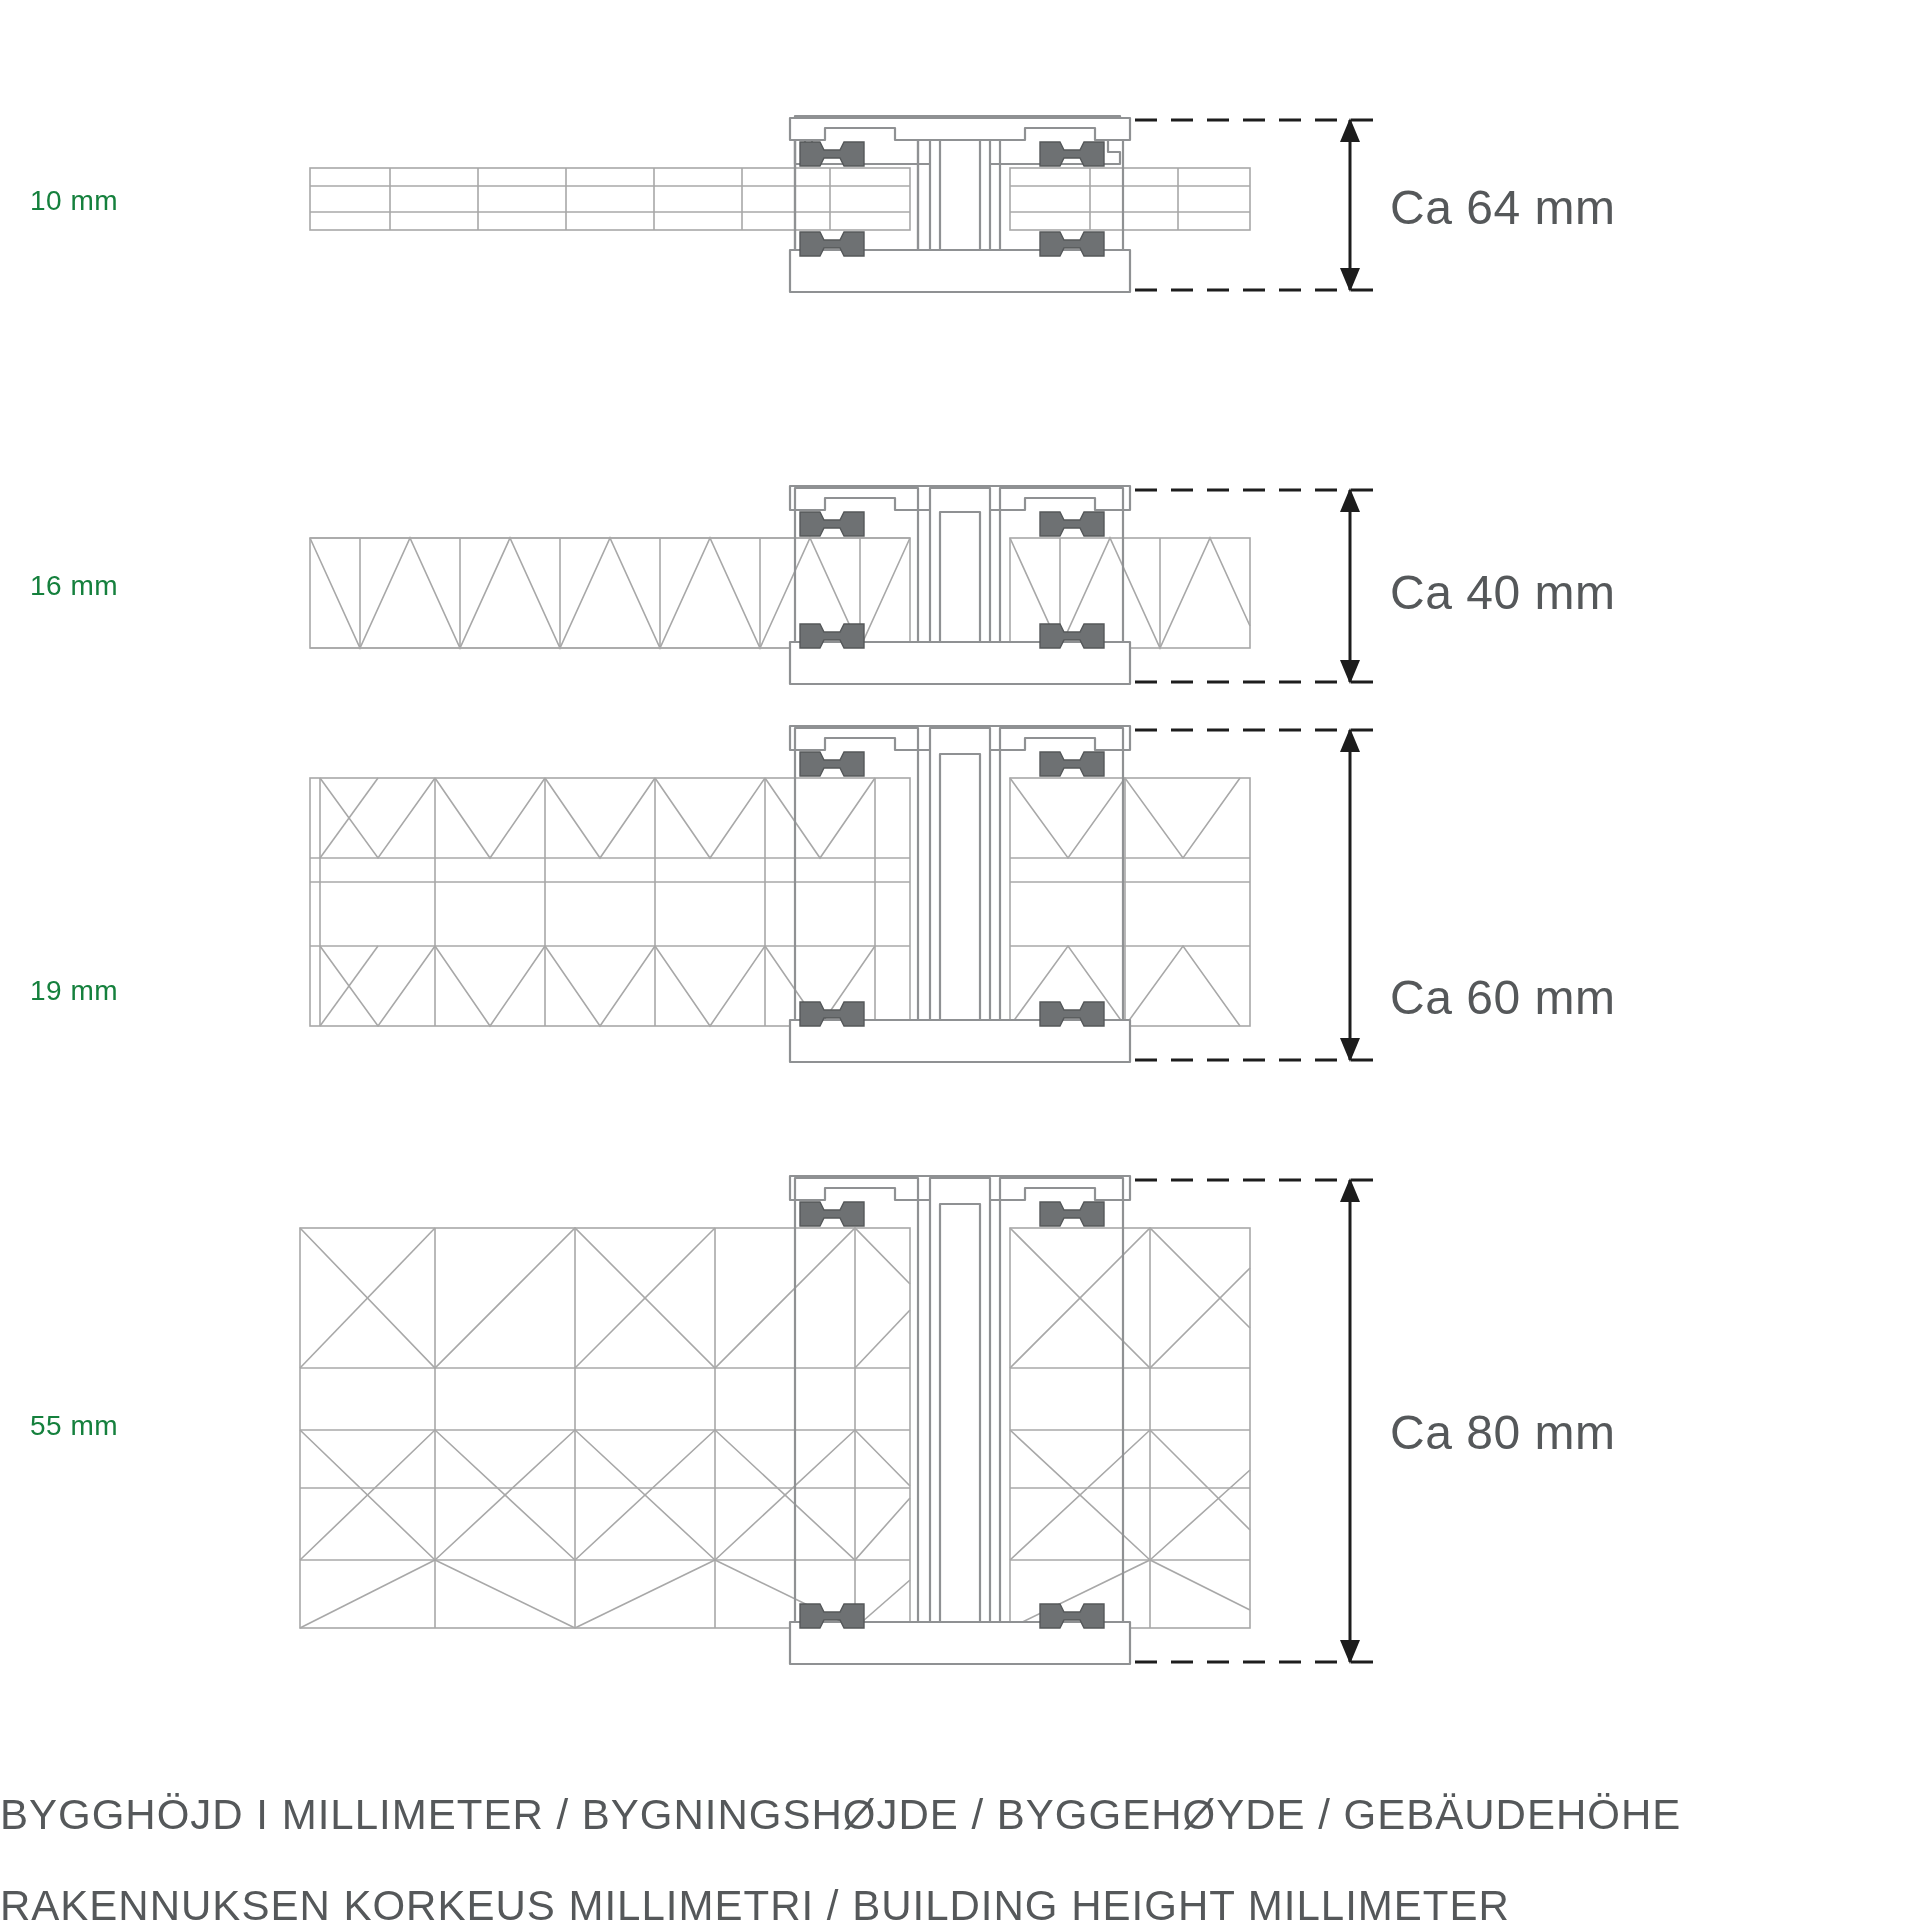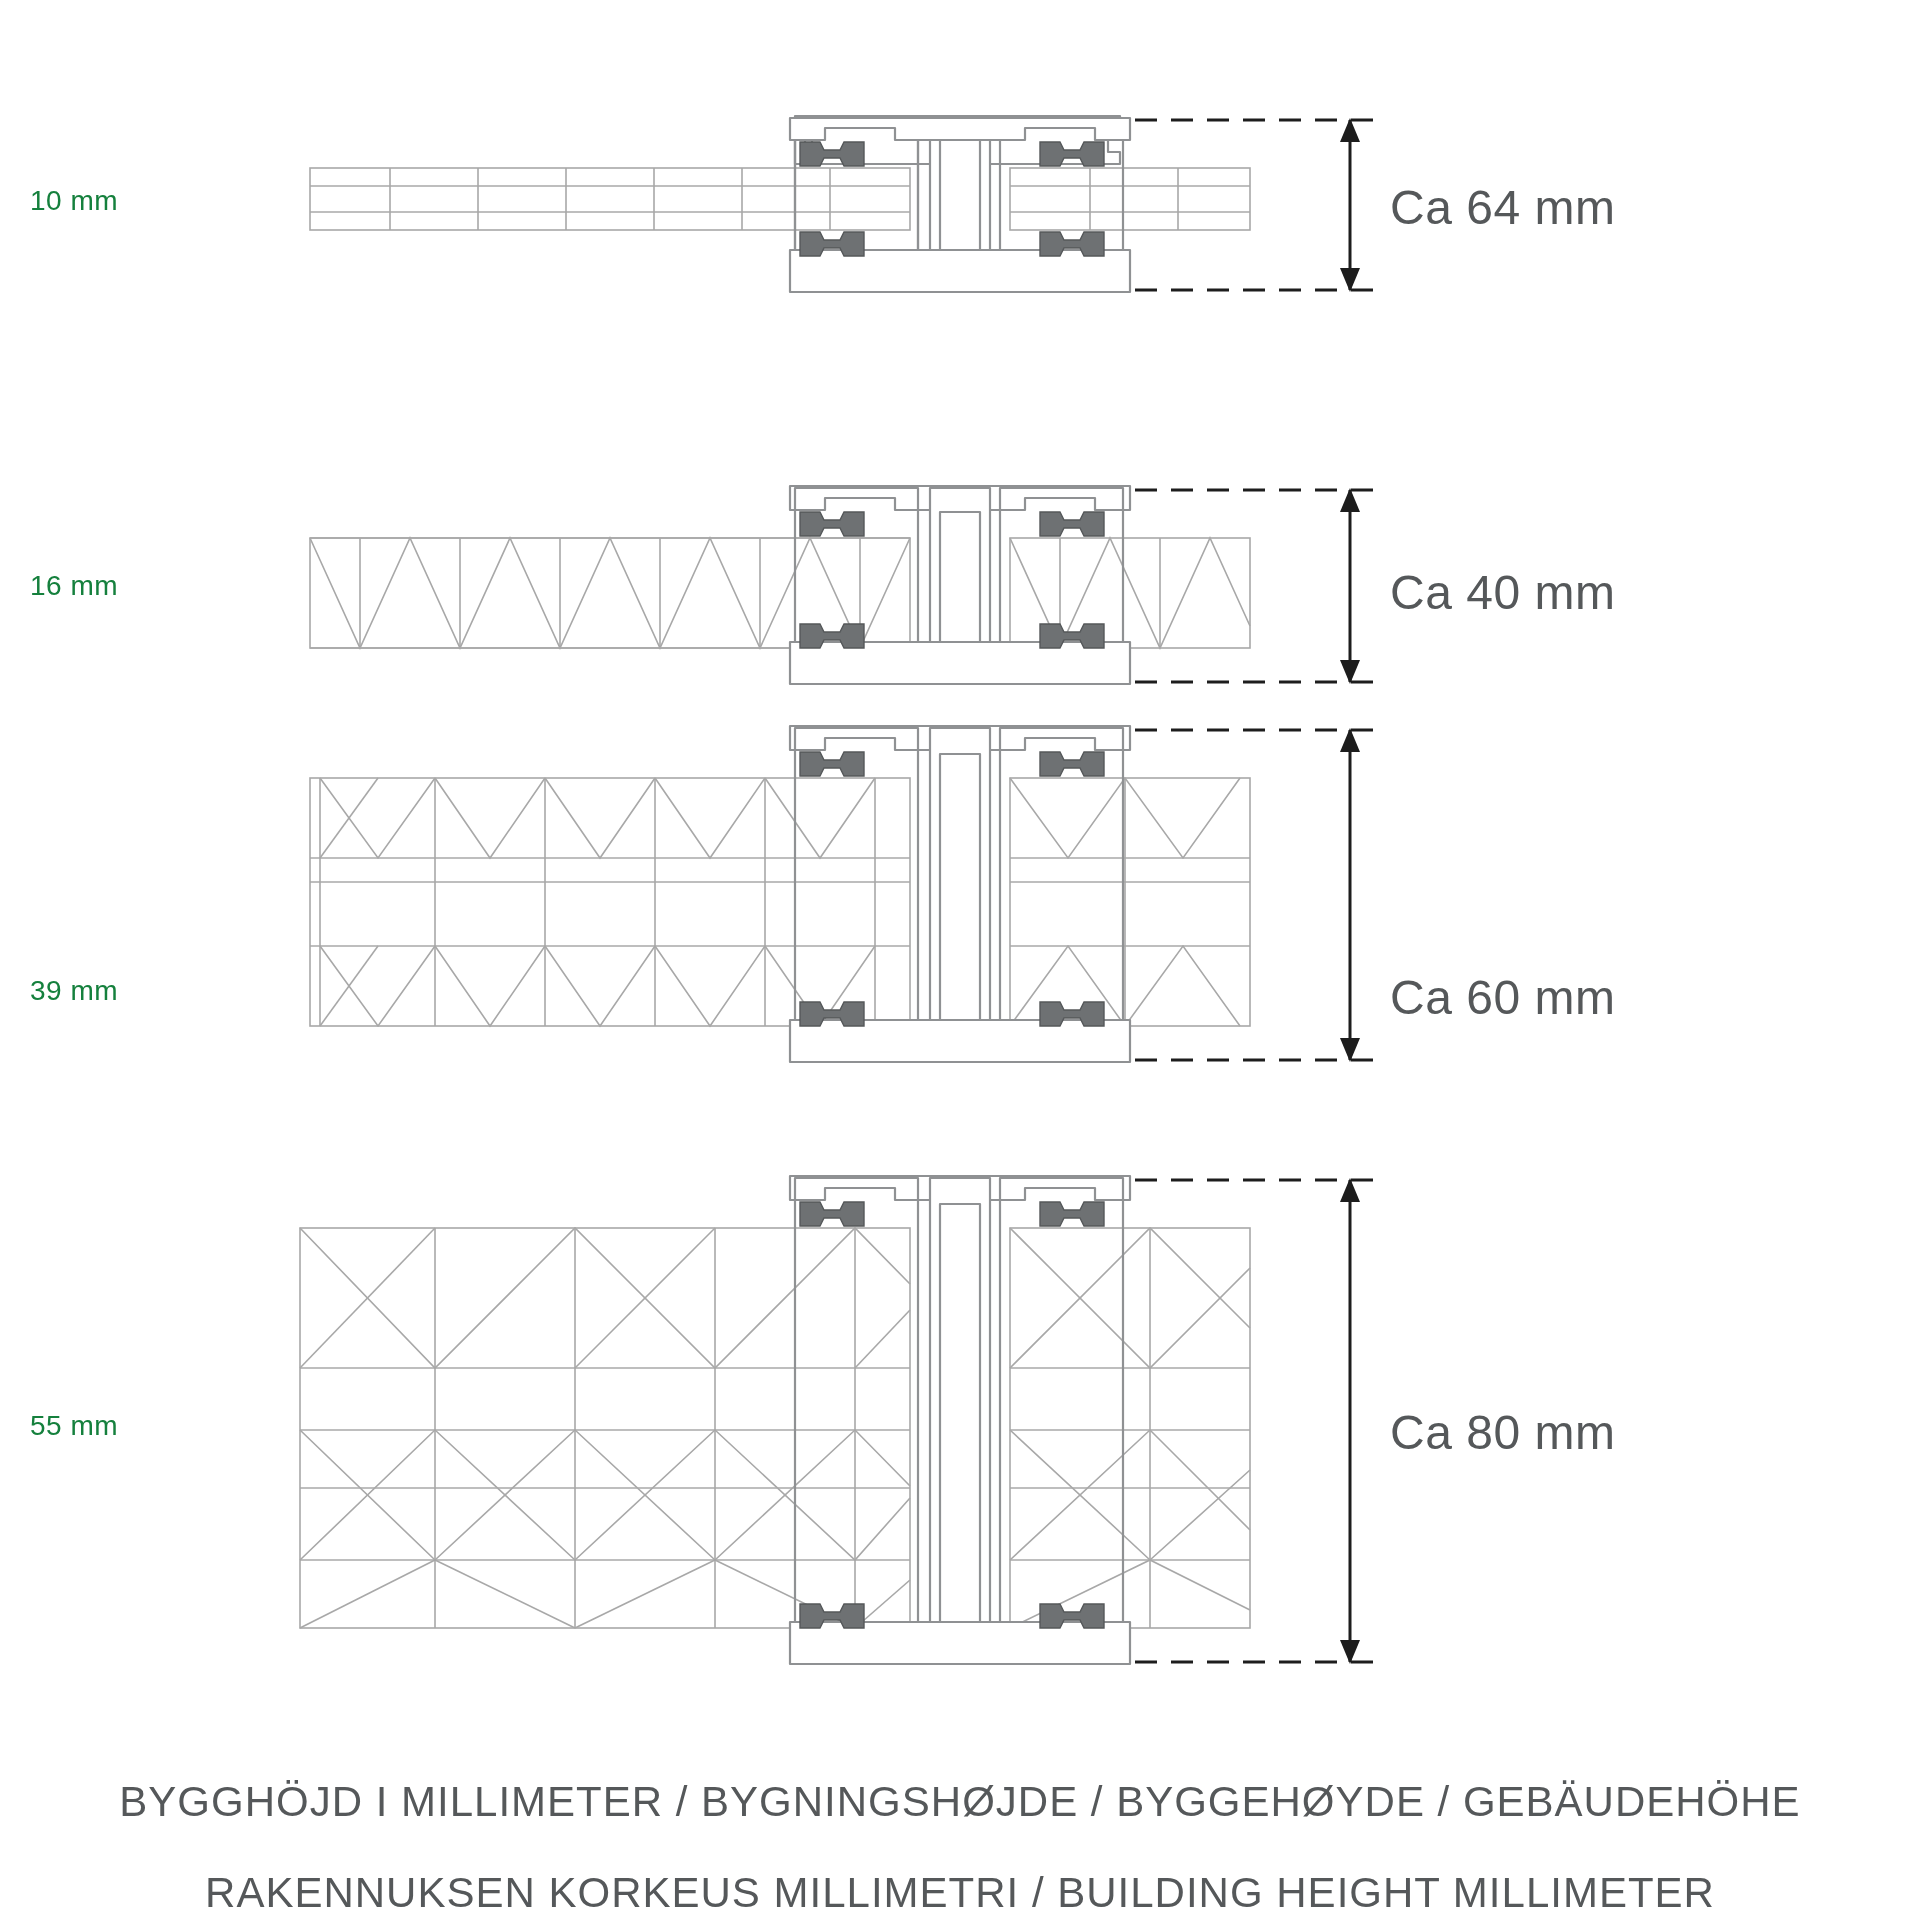"39 mm" div.left-label { text: 39 -> 19 }
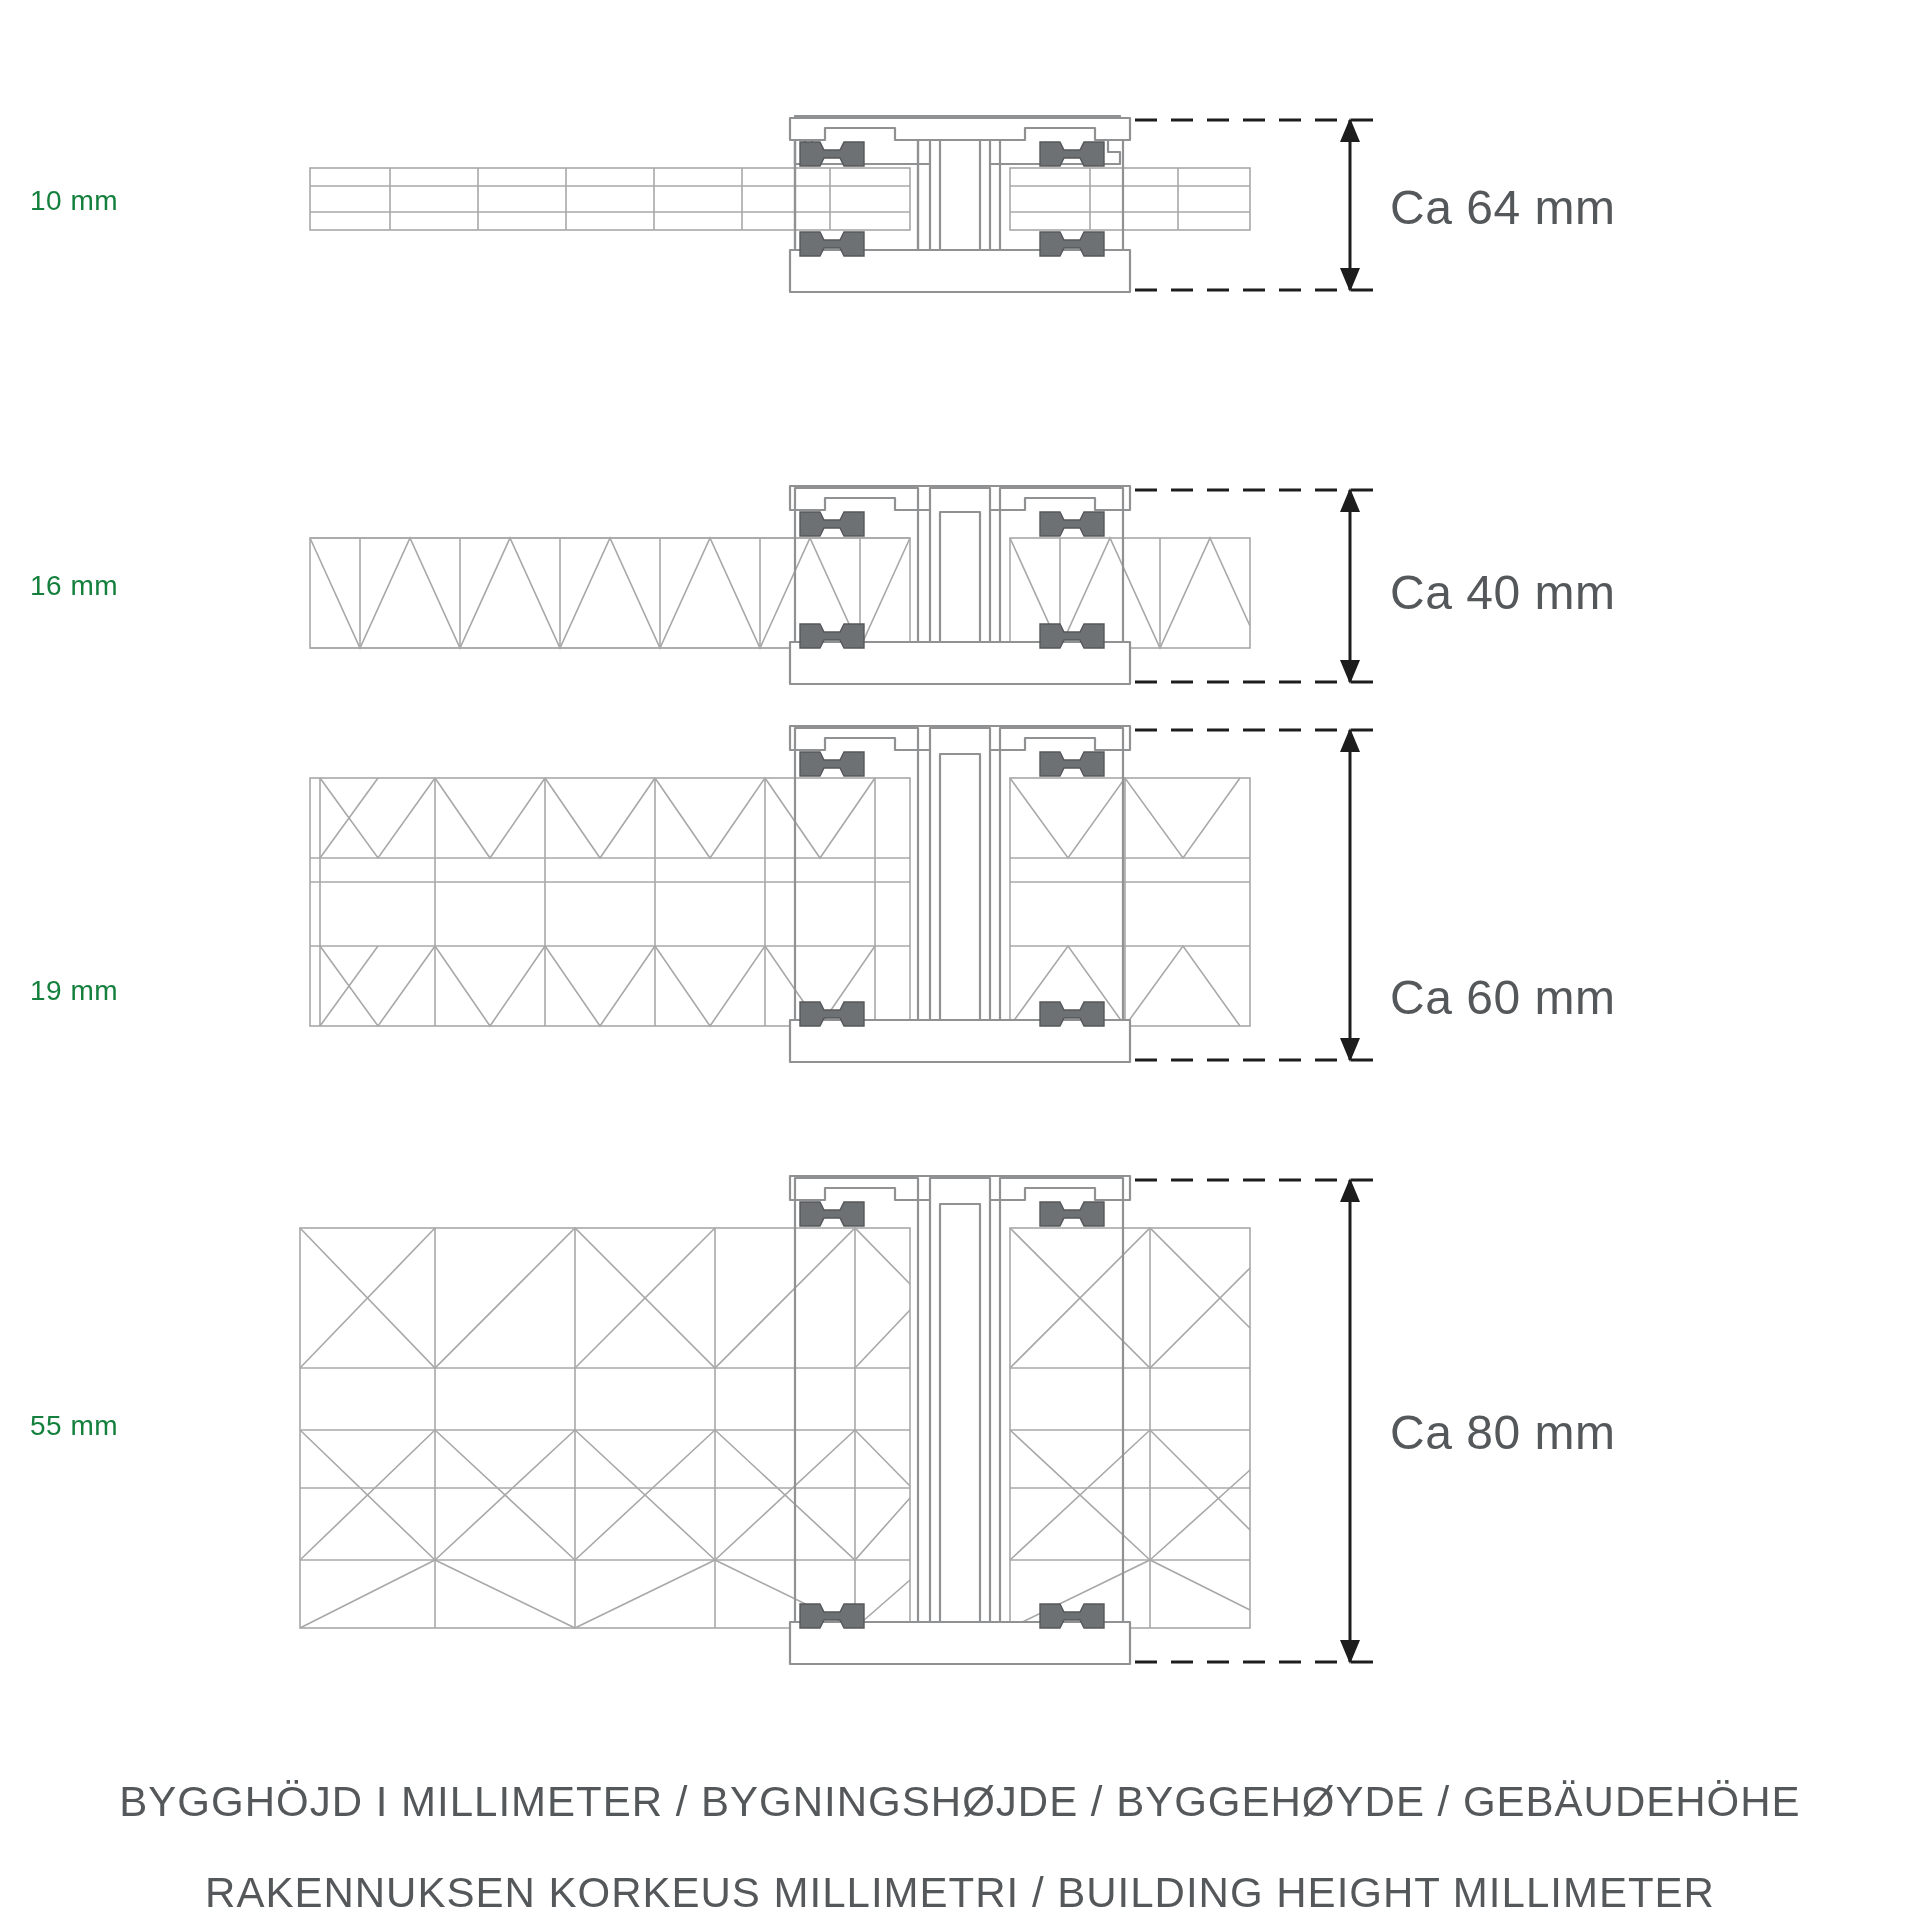"BYGGHÖJD I MILLIMETER / BYGNINGSHØJDE" .caption { margin-top: none -> 13px; text-align: center -> none }
